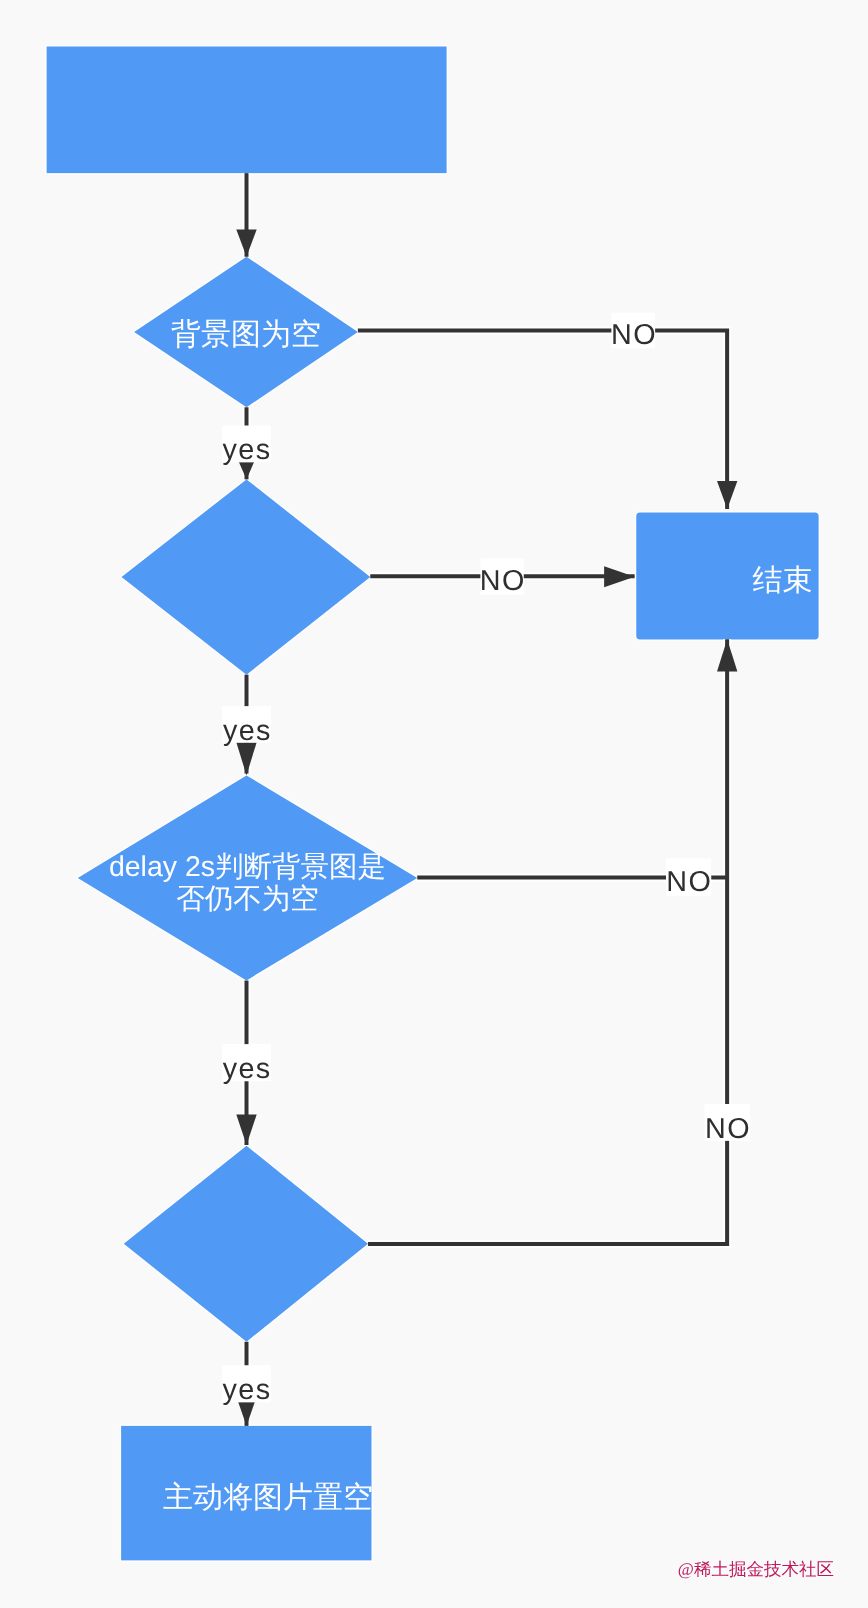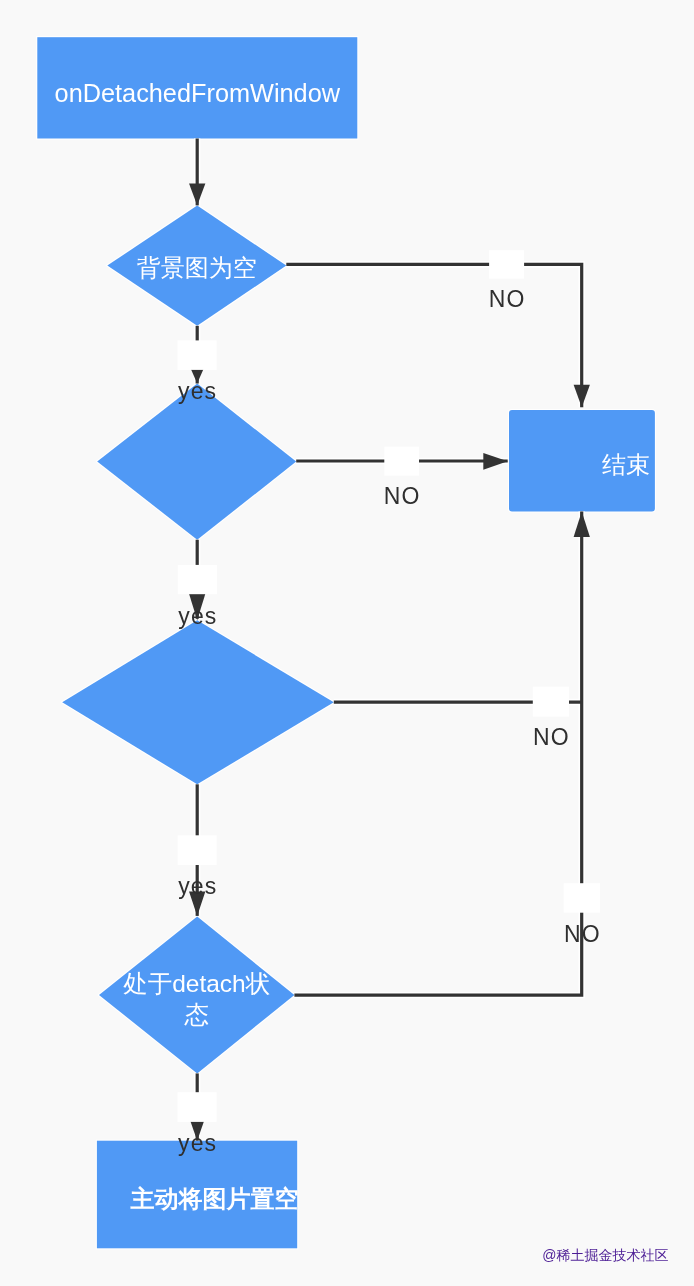"onDetachedFromWindow" div.nlabel { html: <div>onDetachedFromWindow</div> -> none }
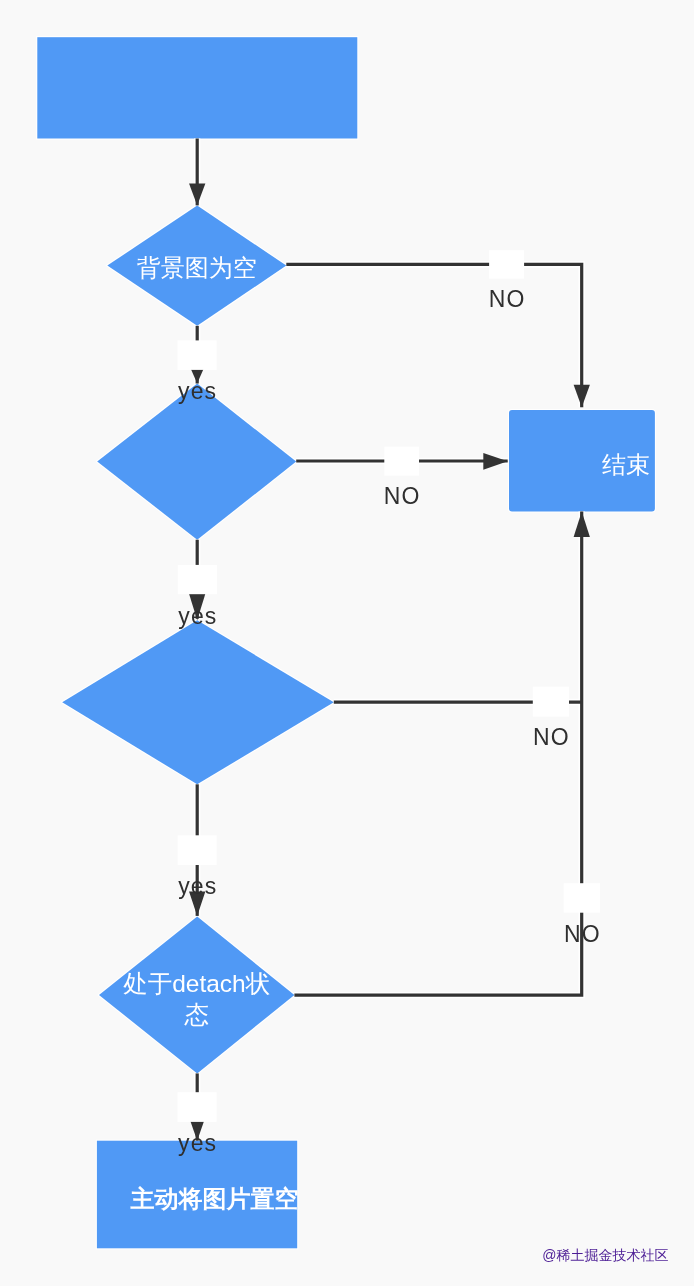"NO" .elabel { margin-top: 32px -> none }
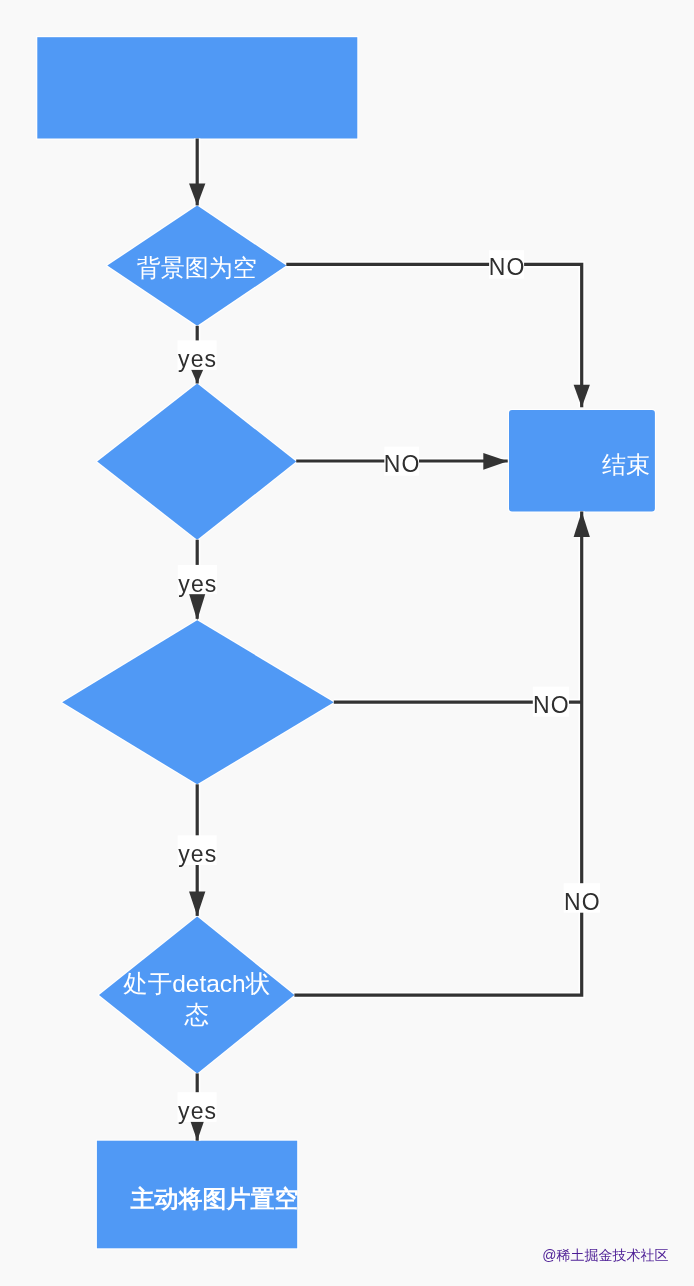"delay 2s判断背景图是" div.nlabel { html: none -> <div>delay 2s判断背景图是 否仍不为空</div> }
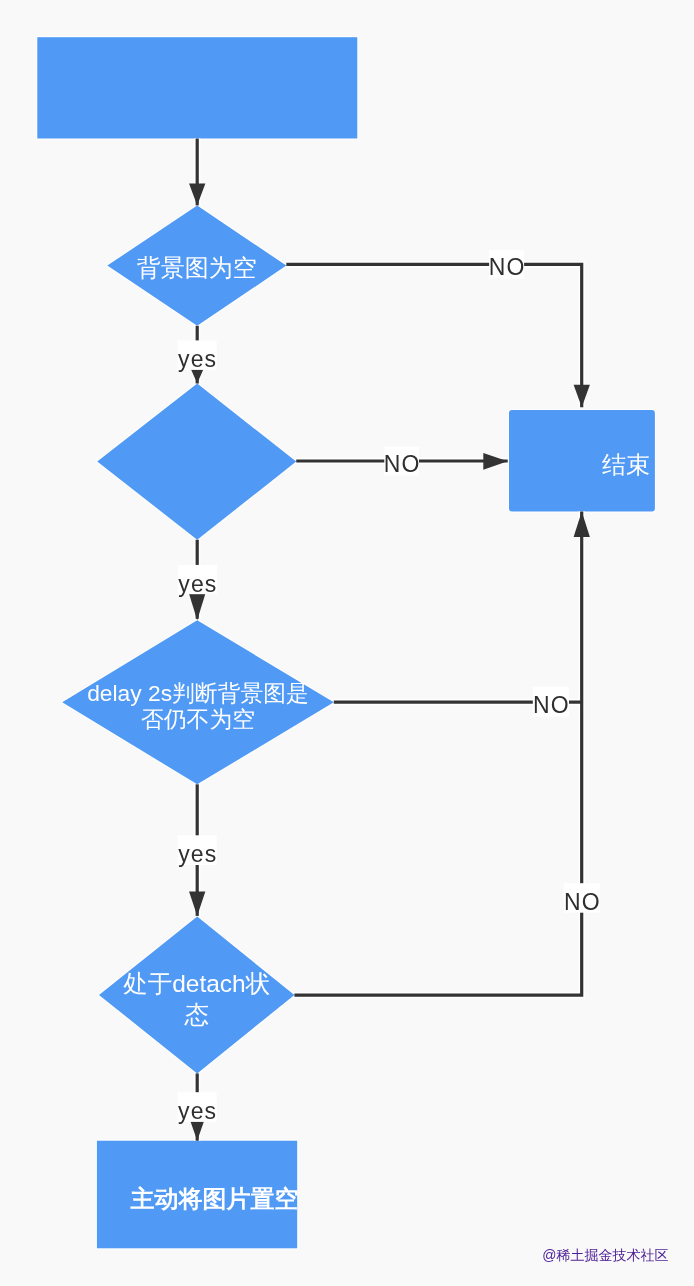"处于detach状" div.nlabel { html: <div>处于detach状 态</div> -> none }
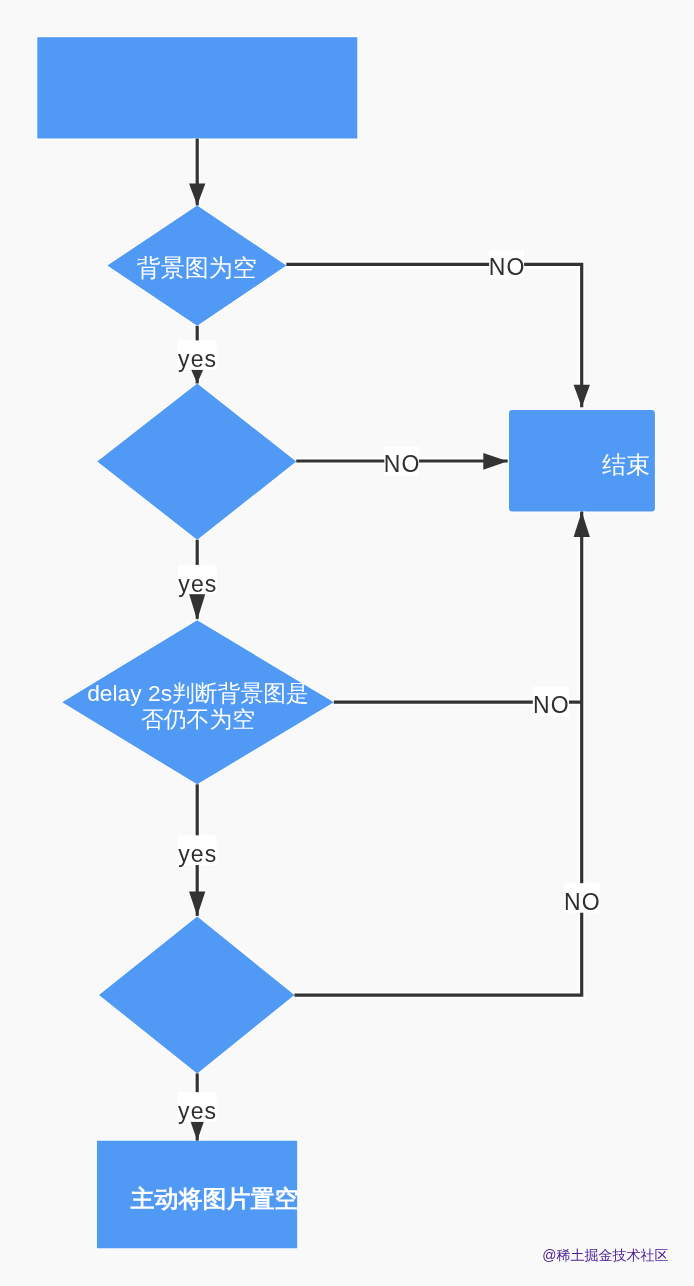"主动将图片置空" div.nlabel { font-weight: bold -> none }
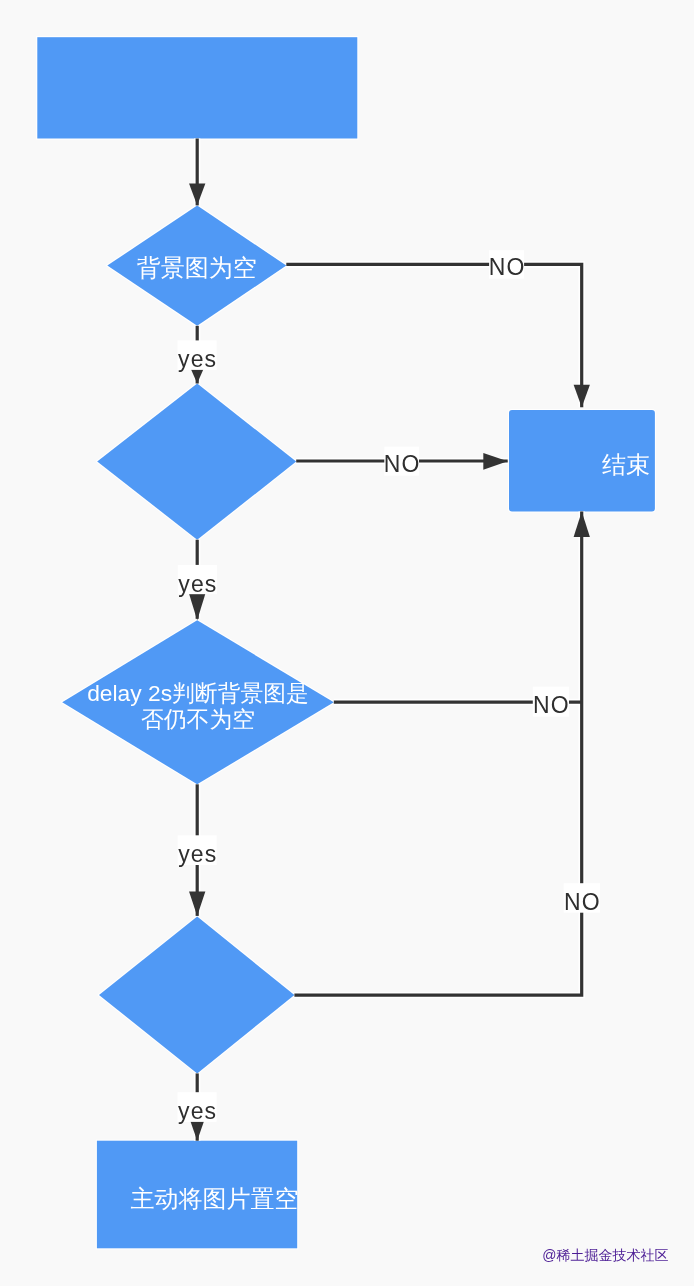"@稀土掘金技术社区" .watermark { color: #4c1d95 -> #be185d; font-family: Liberation Sans, sans-serif -> Liberation Serif, serif }
